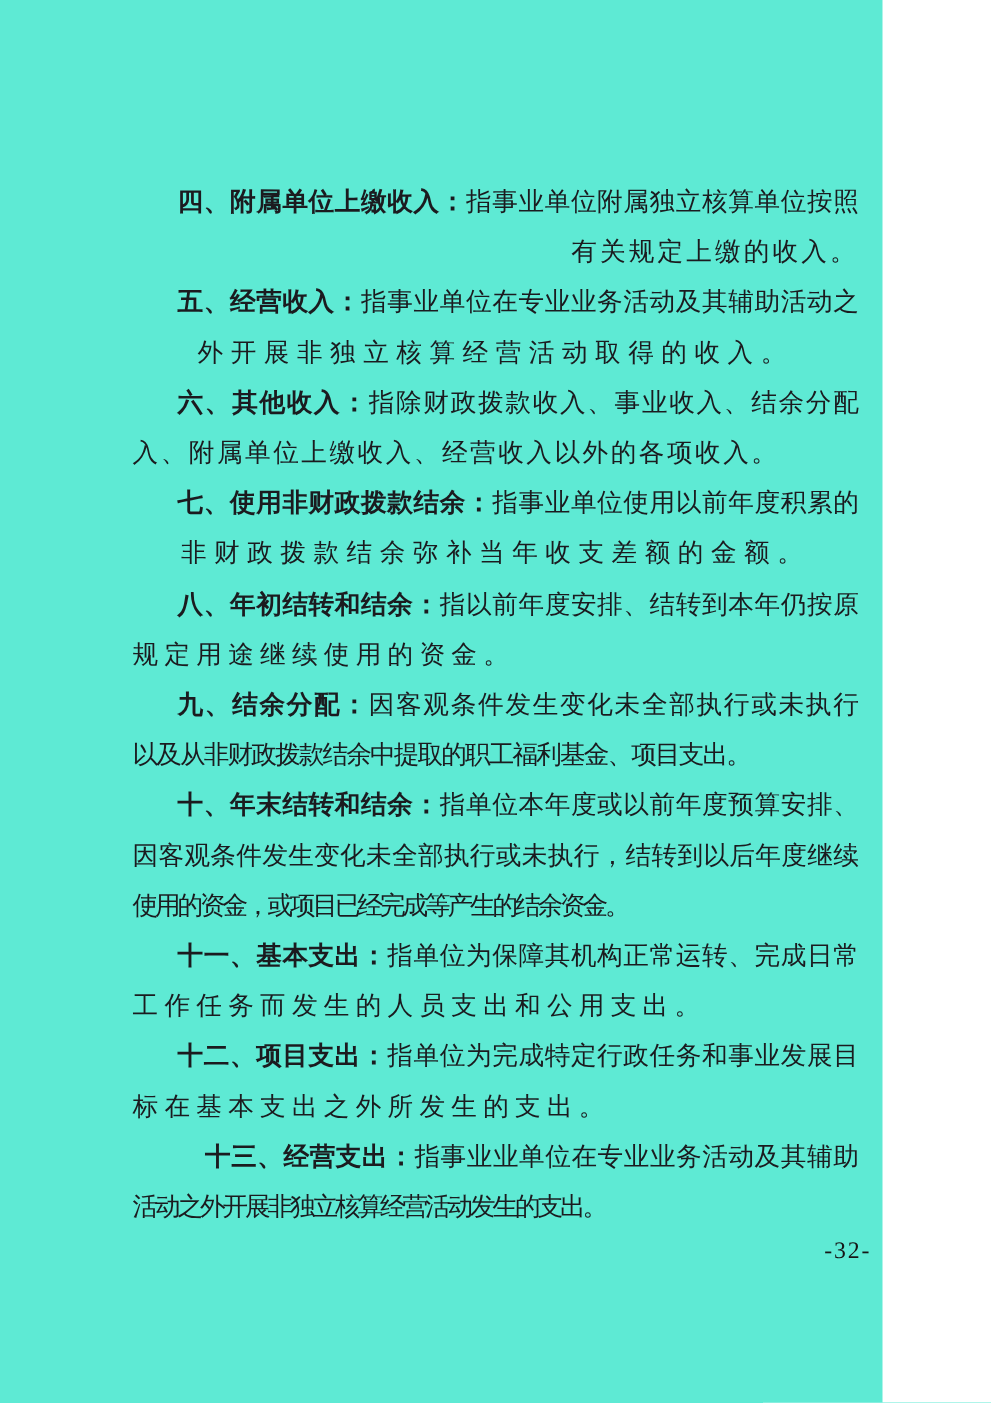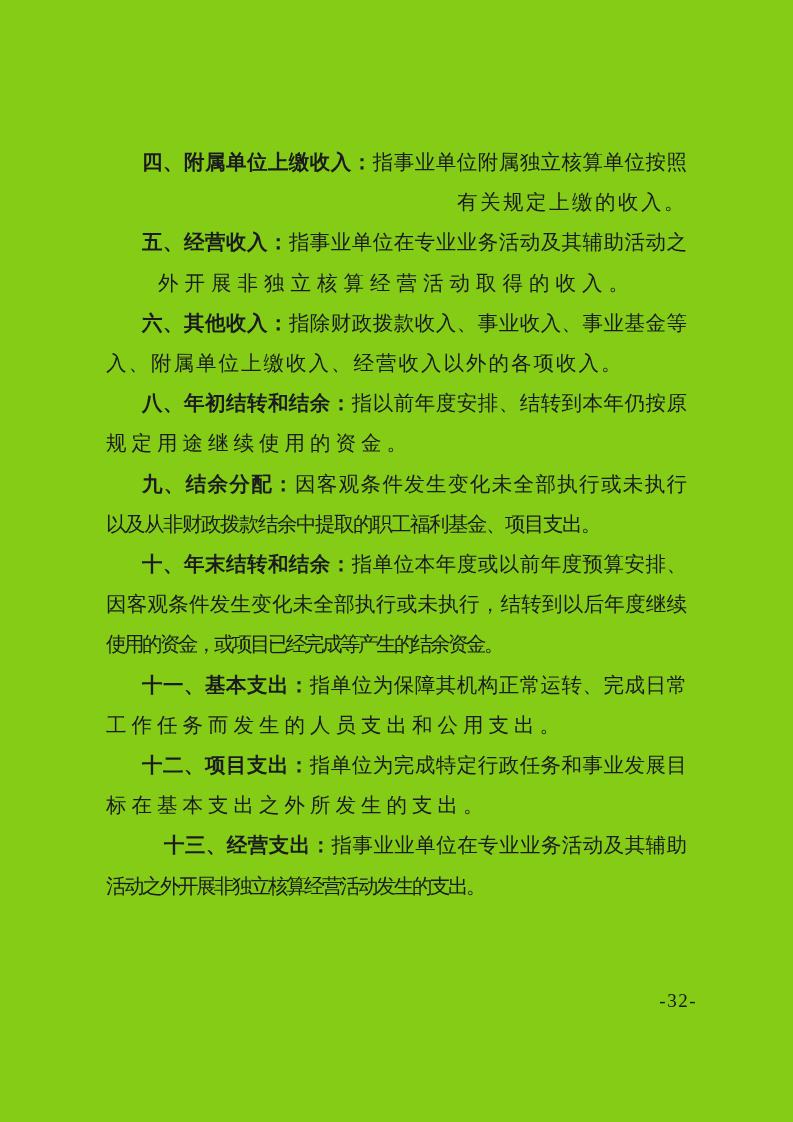"四、附属单位上缴收入：指事业单位附属独立核算单位按照" .page { background: #84cc16 -> #5eead4; width: 793px -> 706px }
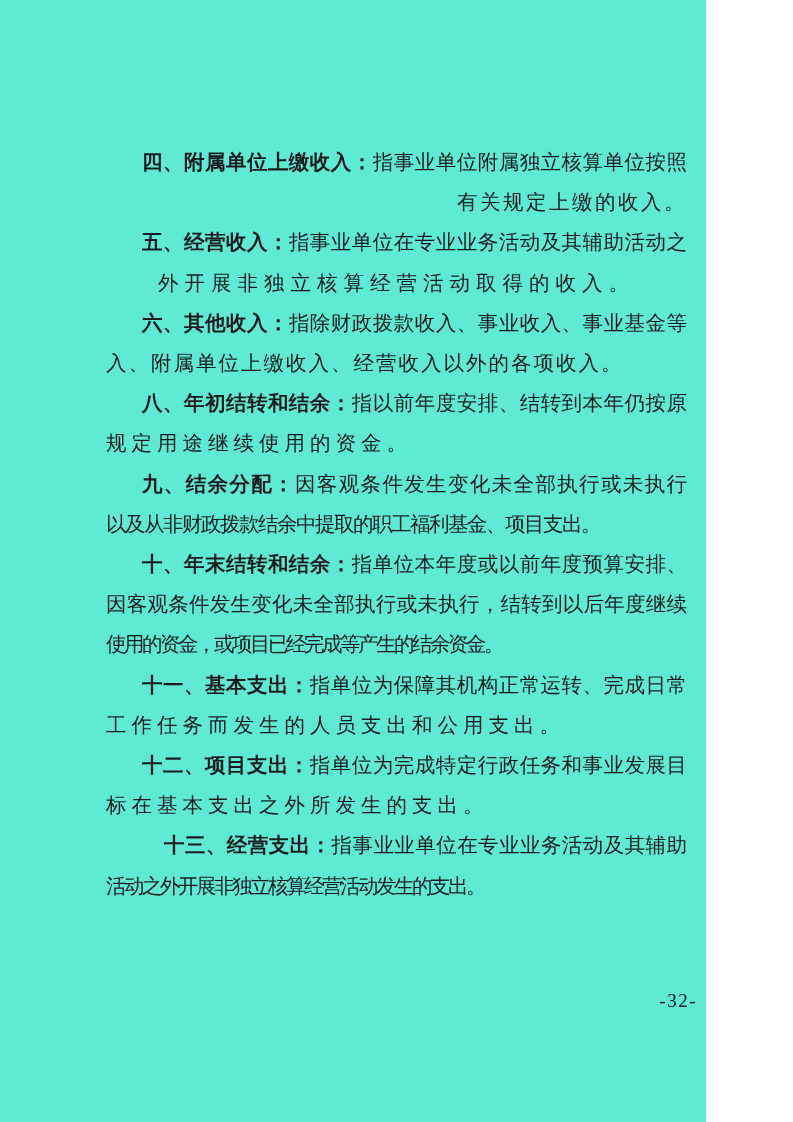"指除财政拨款收入、事业收入、事业基金等" span { text: 事业基金等 -> 结余分配 }
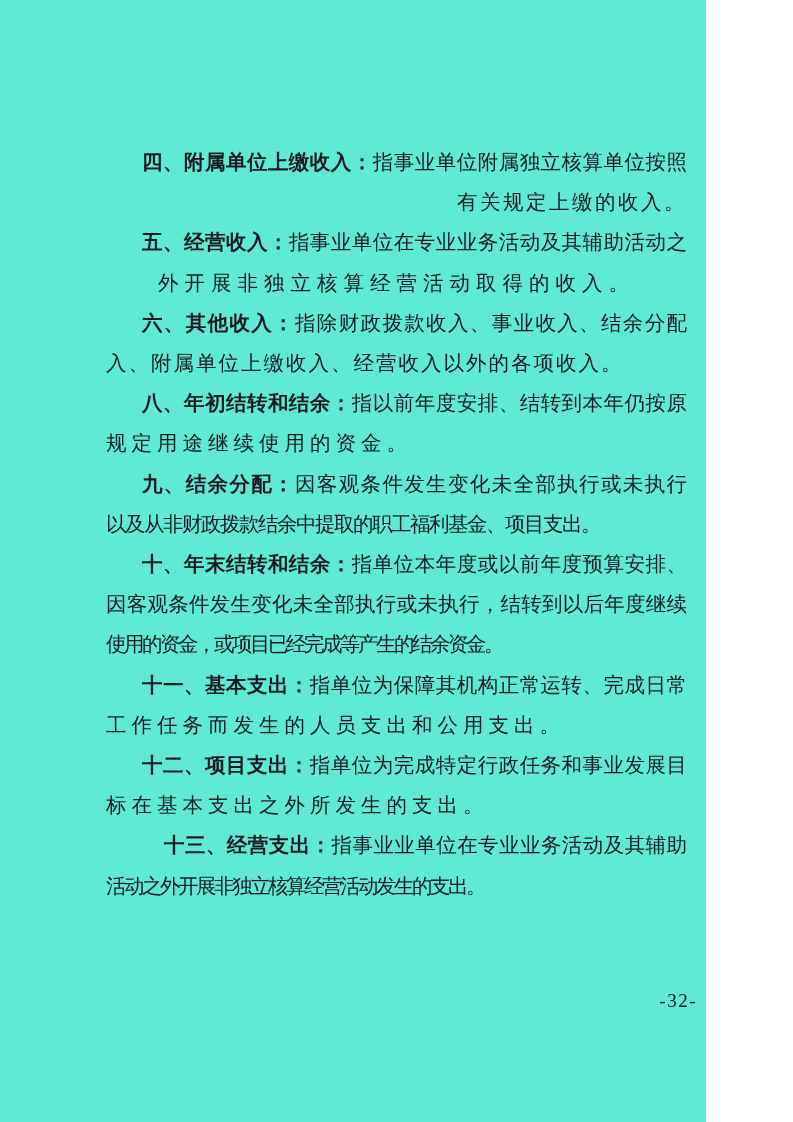"七、使用非财政拨款结余：指事业单位使用以前年度积累的" section.para { html: none -> <section> <div><span>七、使用非财政拨款结余：</span><span>指事业单位使用以前年度积累的</span></div> <div>非财政拨款结余弥补当年收支差额的金额。</div> </section> }
